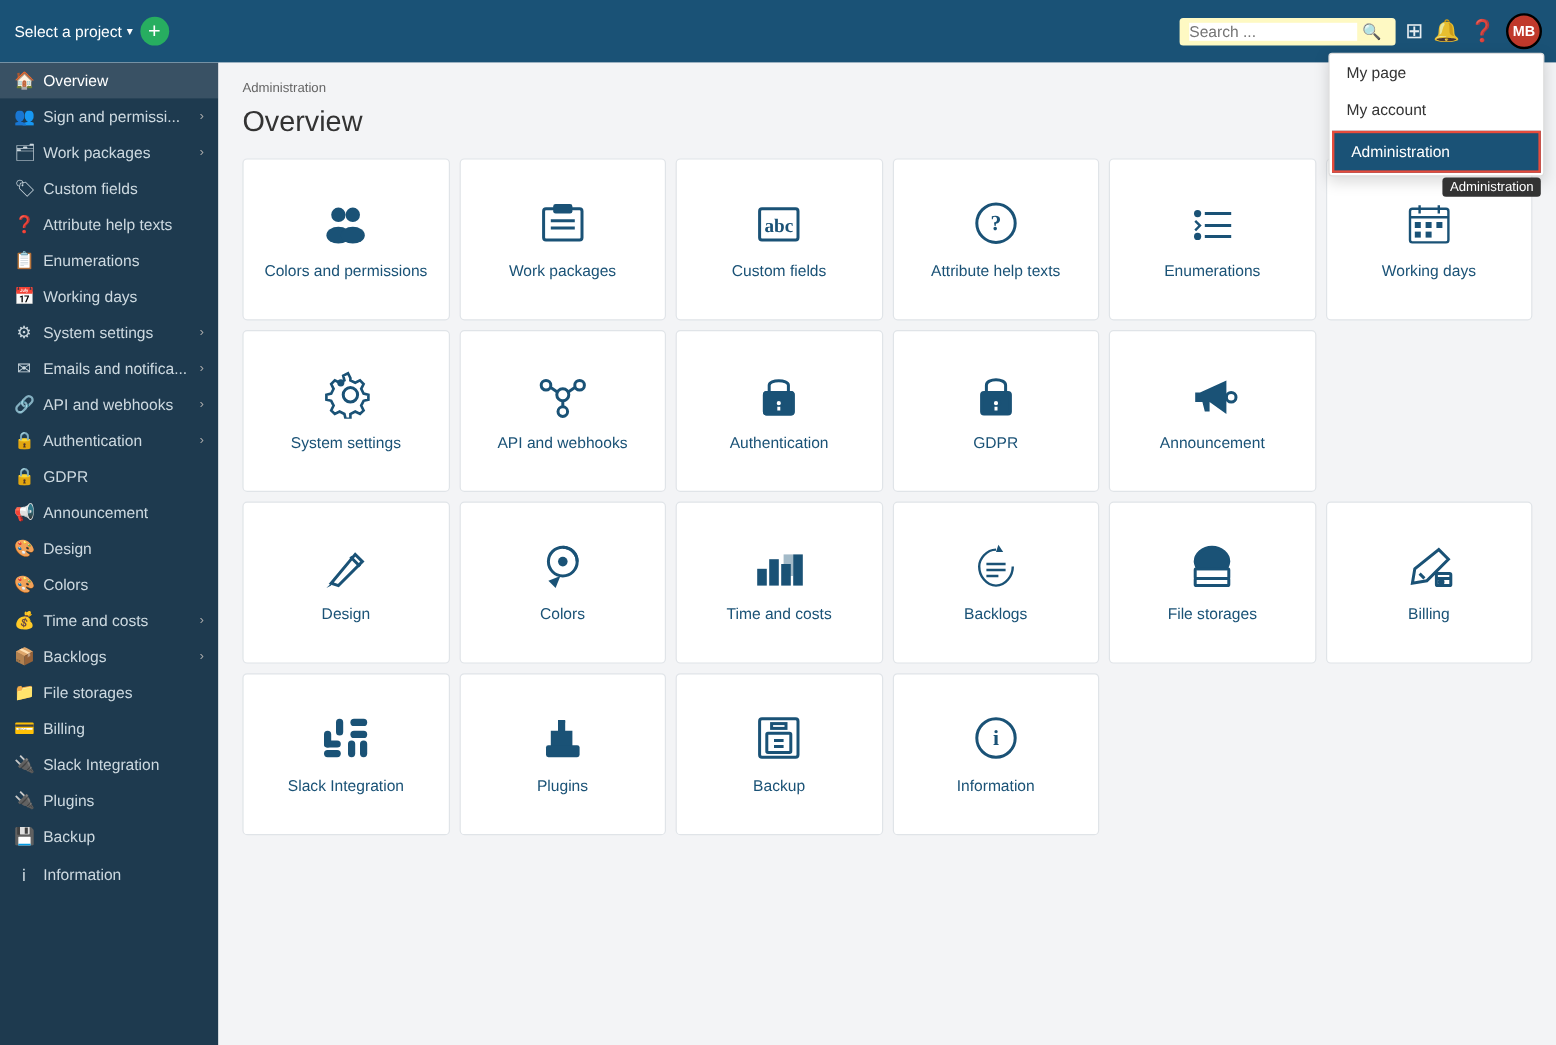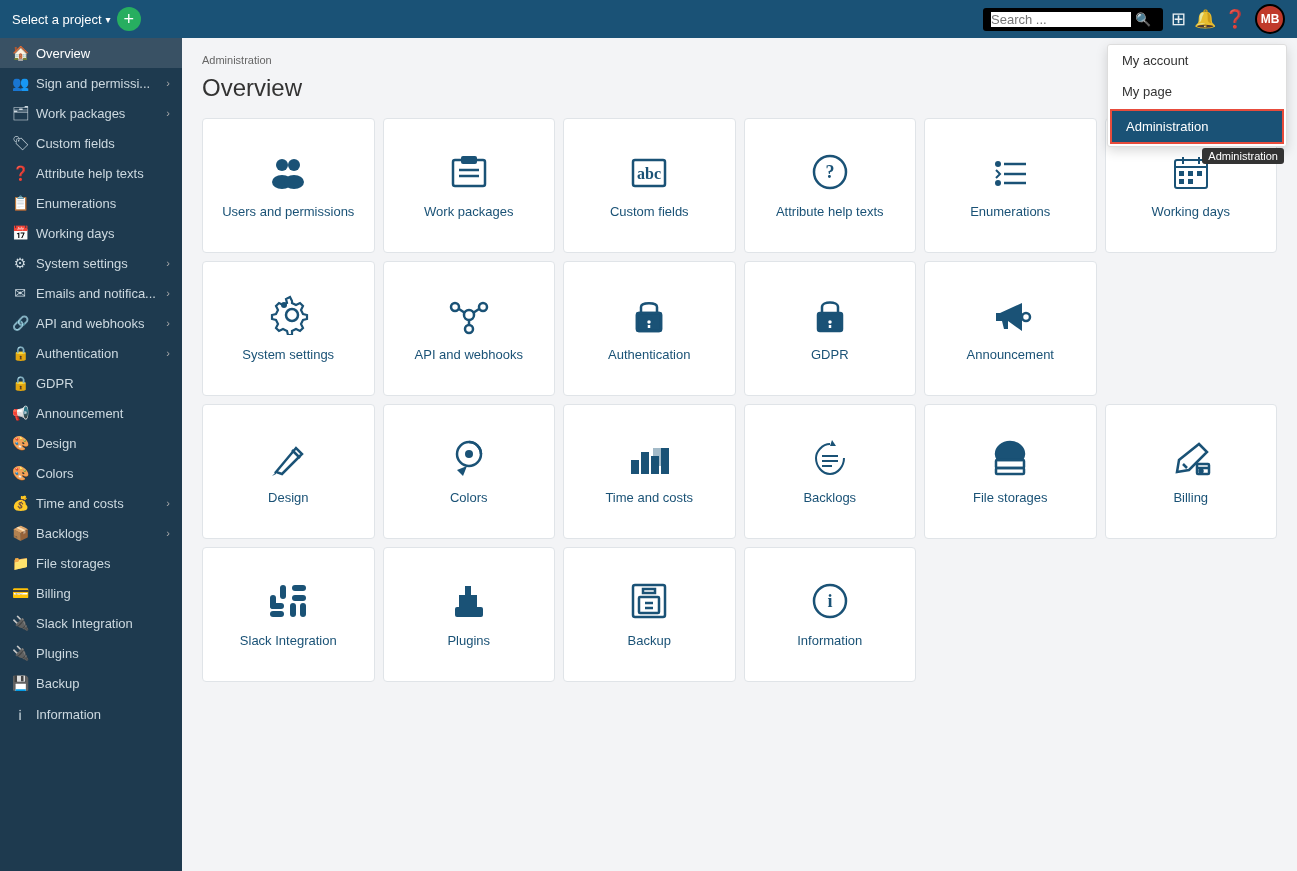"Select a project" .topnav { height: 38px -> 52px }
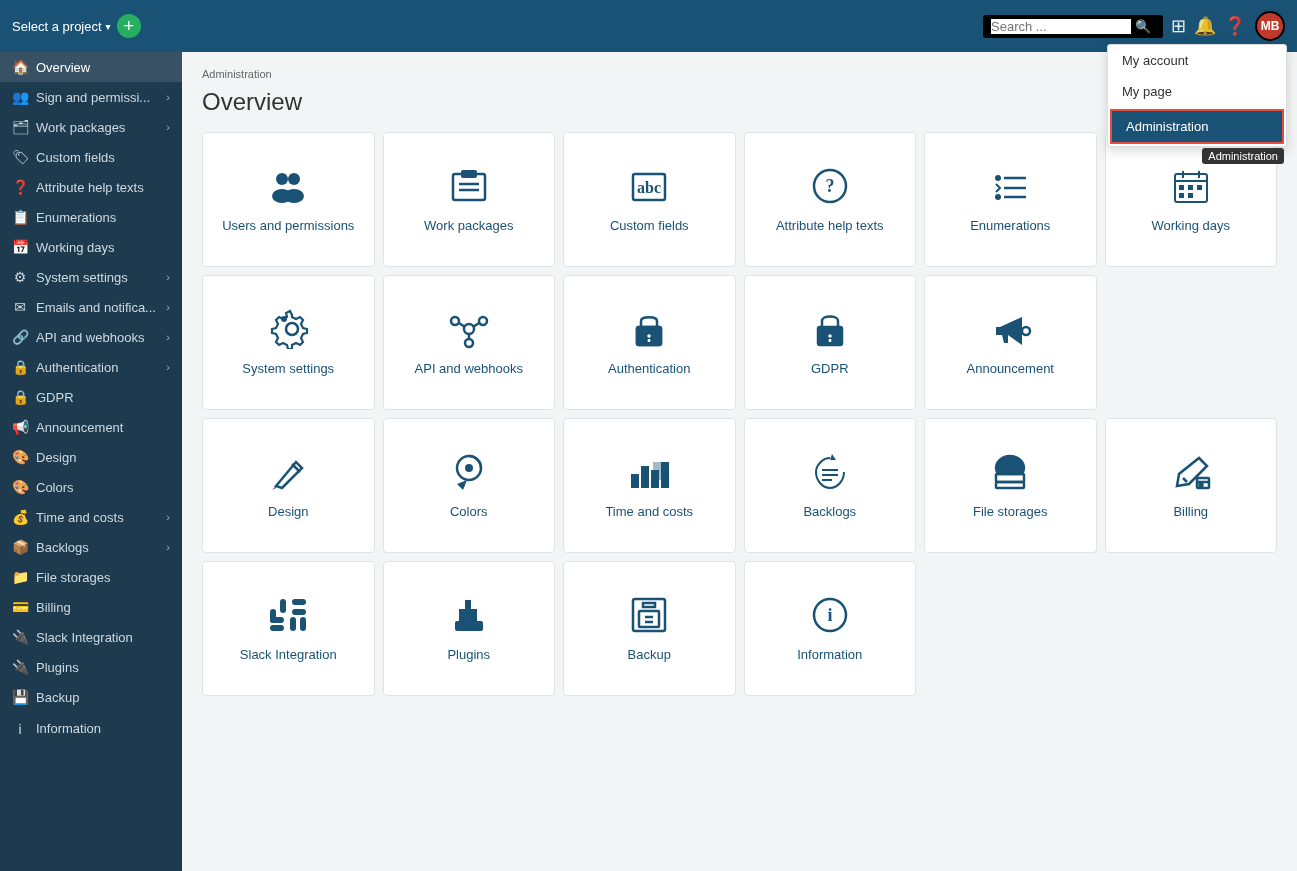"Search ..." .search-box { background: #000000 -> #fef9c3 }
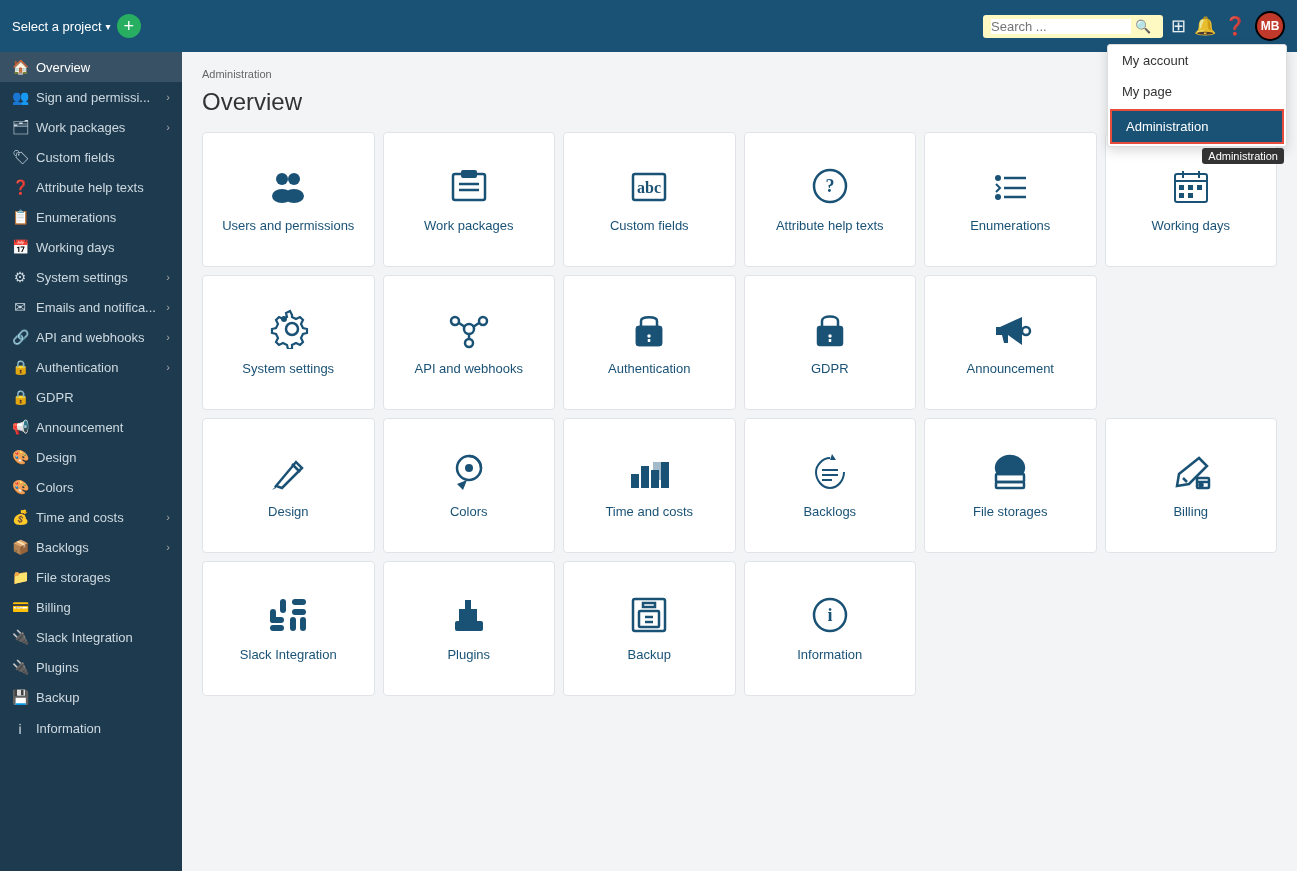"My account" div.dropdown-item { order: before "My page" -> after "My page" }
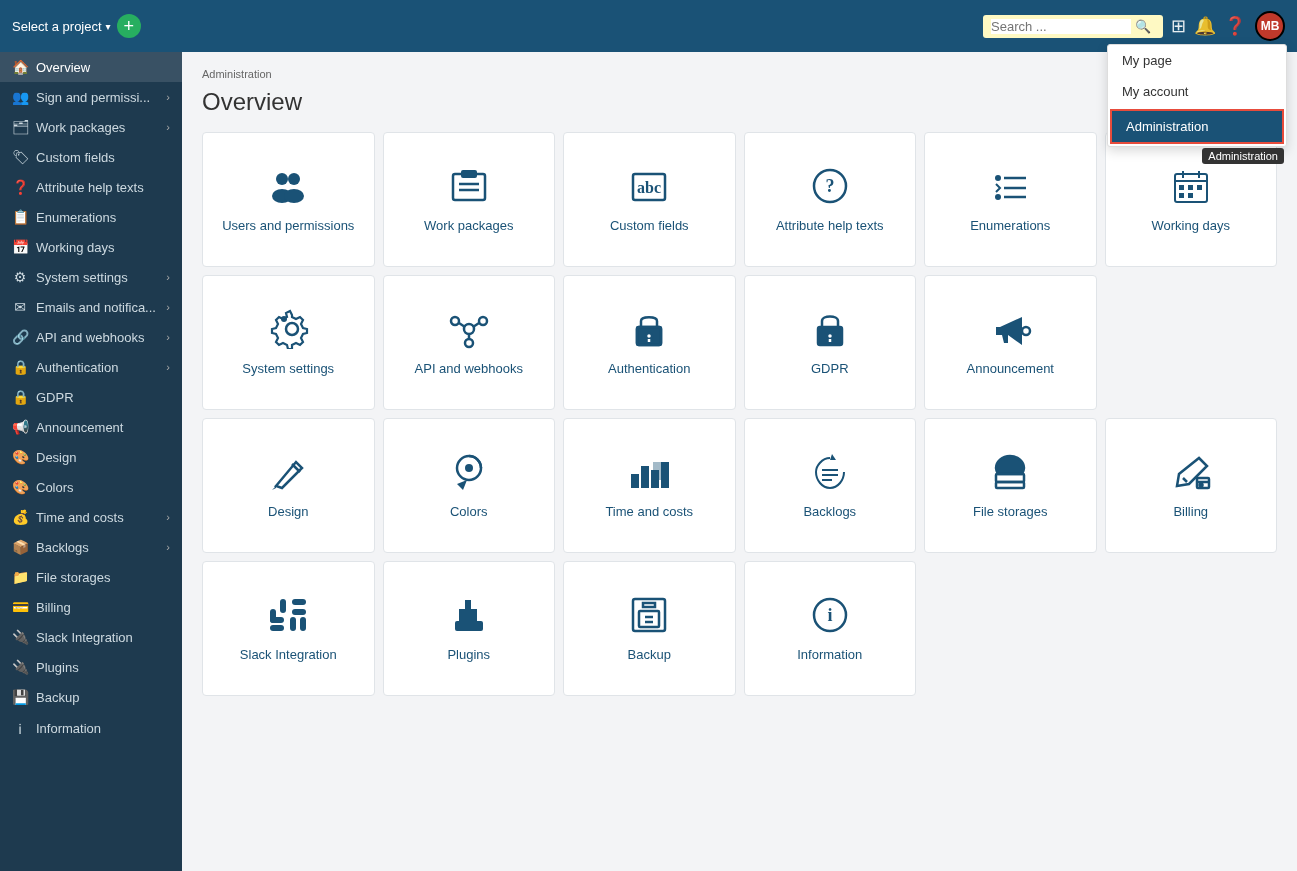"Users and permissions" span.card-label { text: Users -> Colors }
